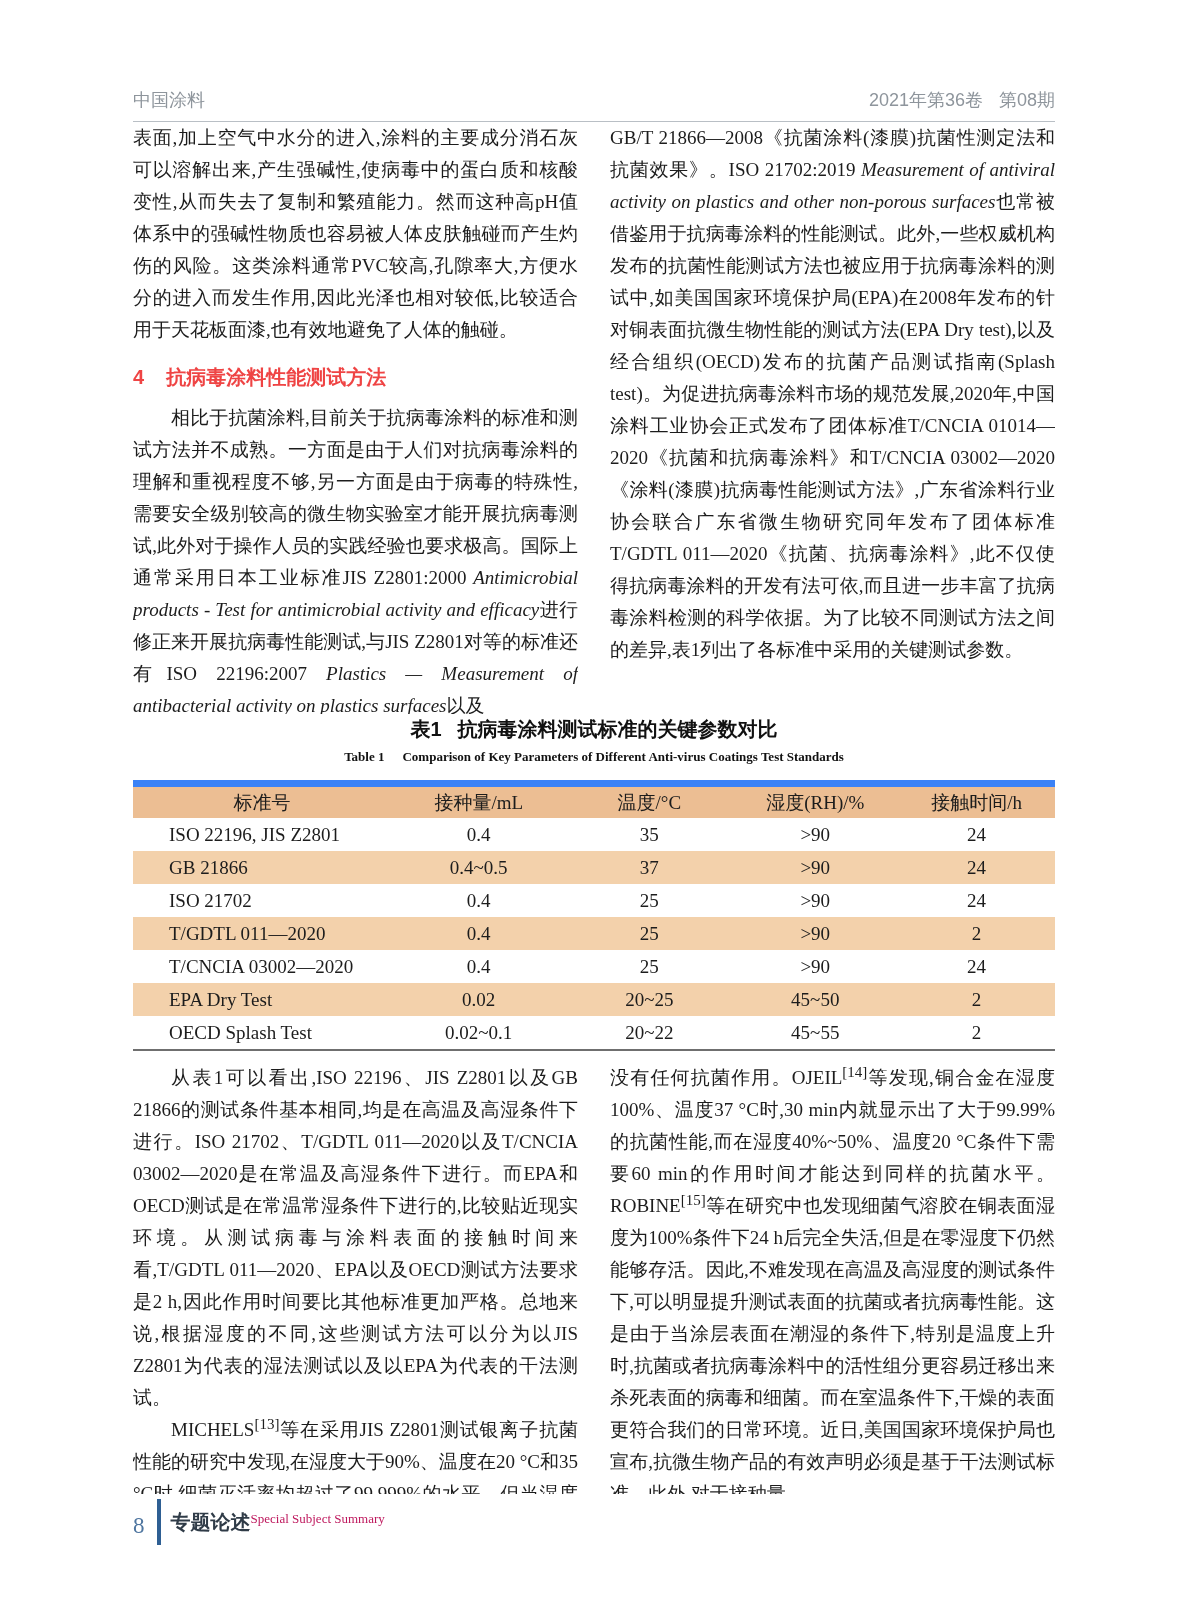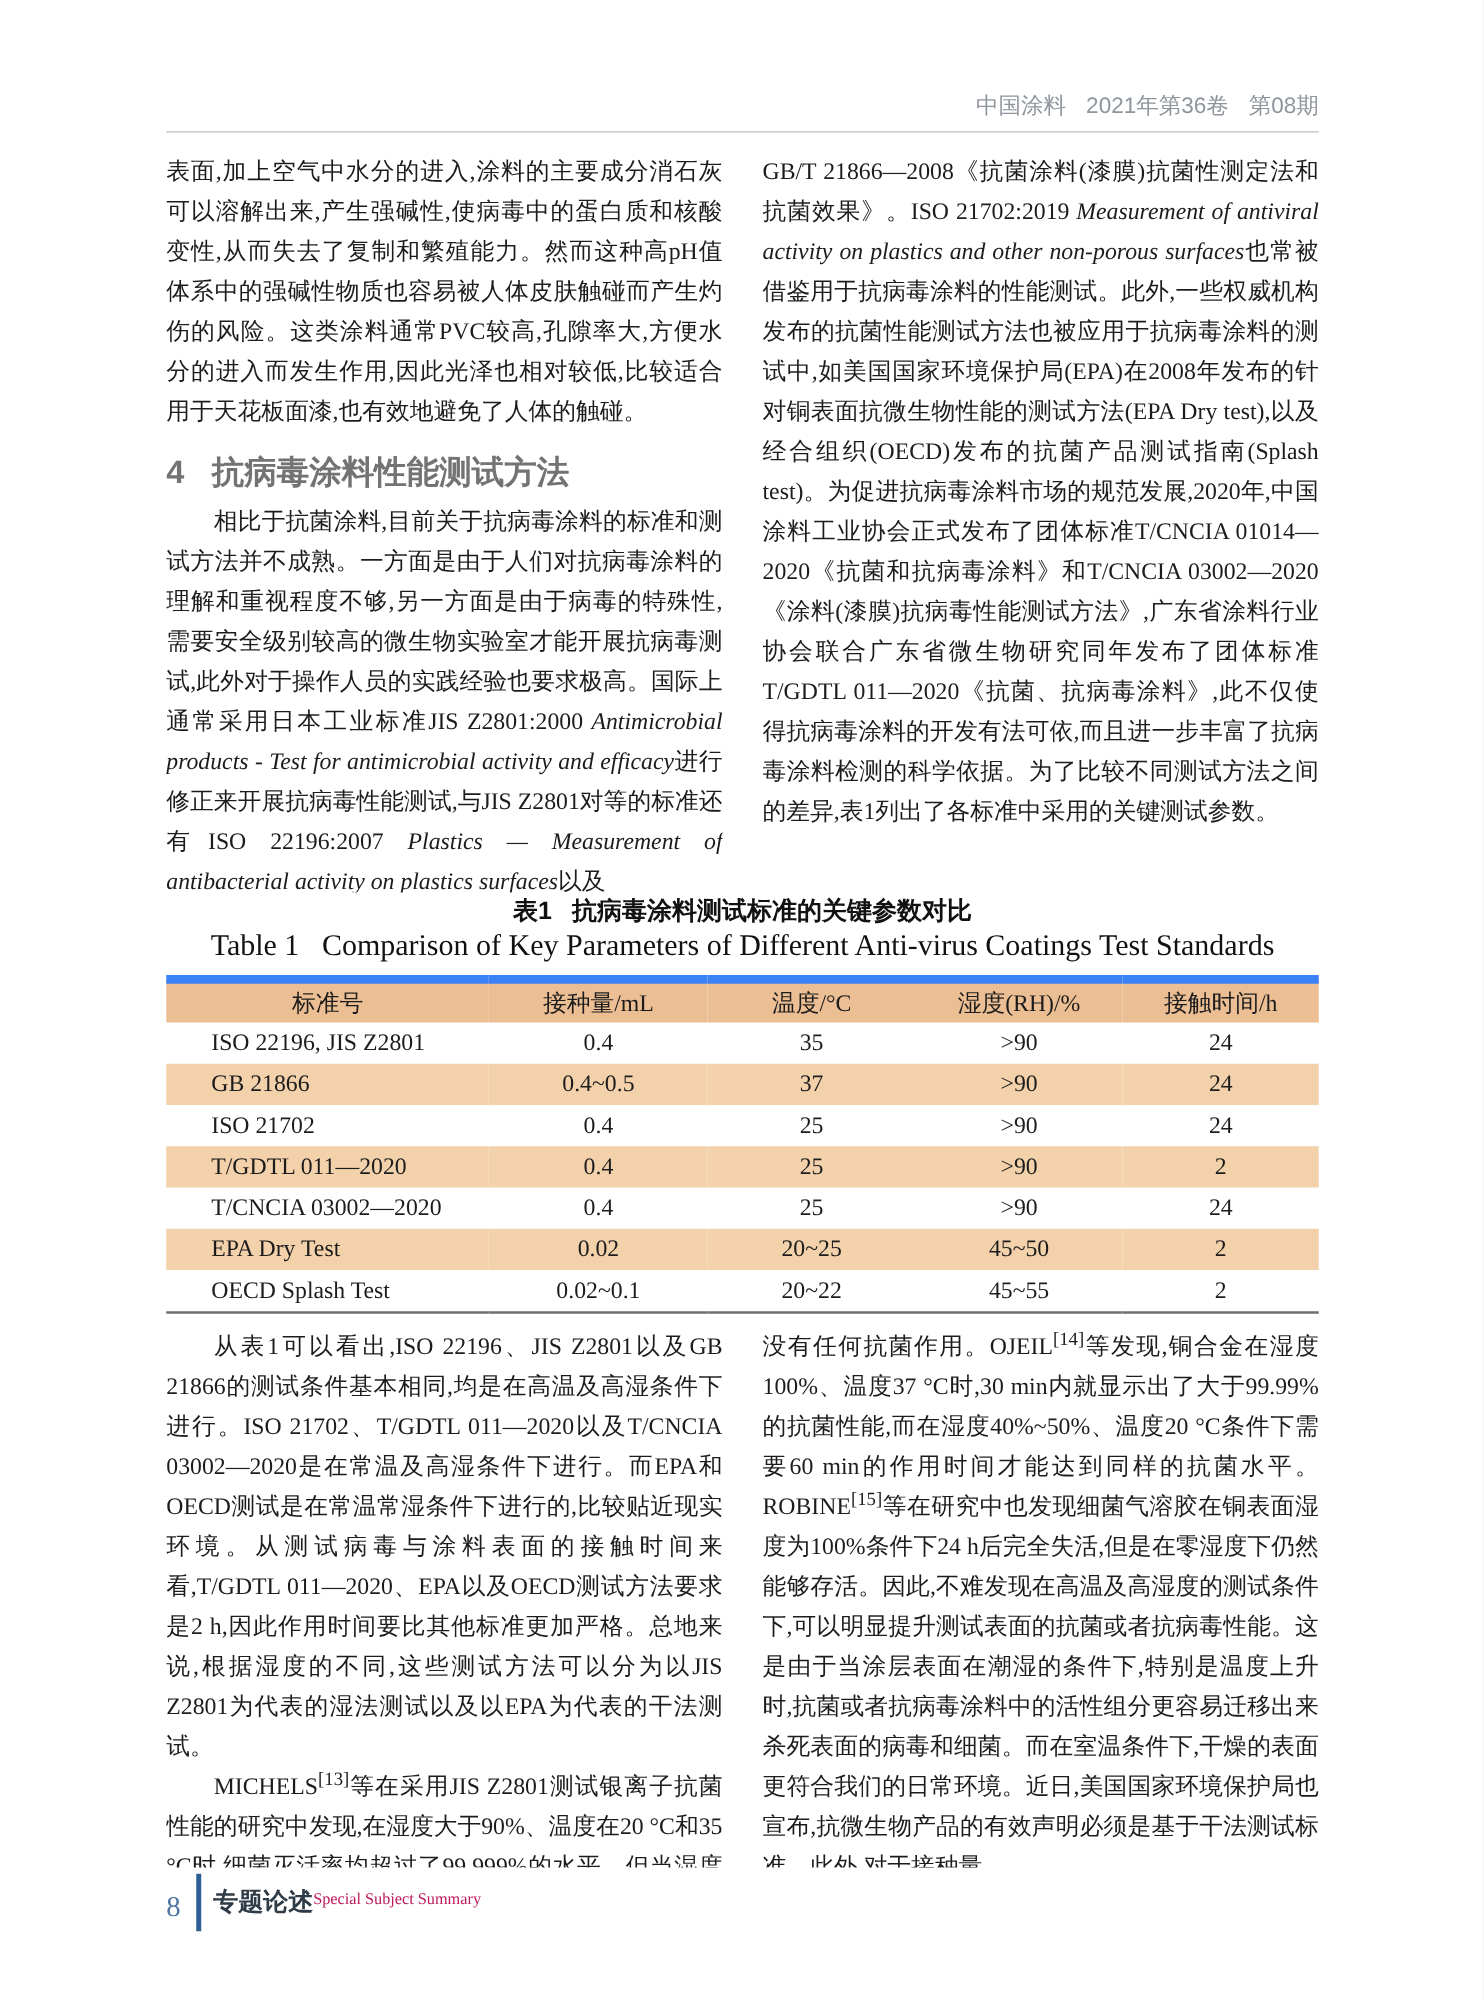"中国涂料" .page-header { justify-content: flex-end -> space-between; top: 72px -> 88px }
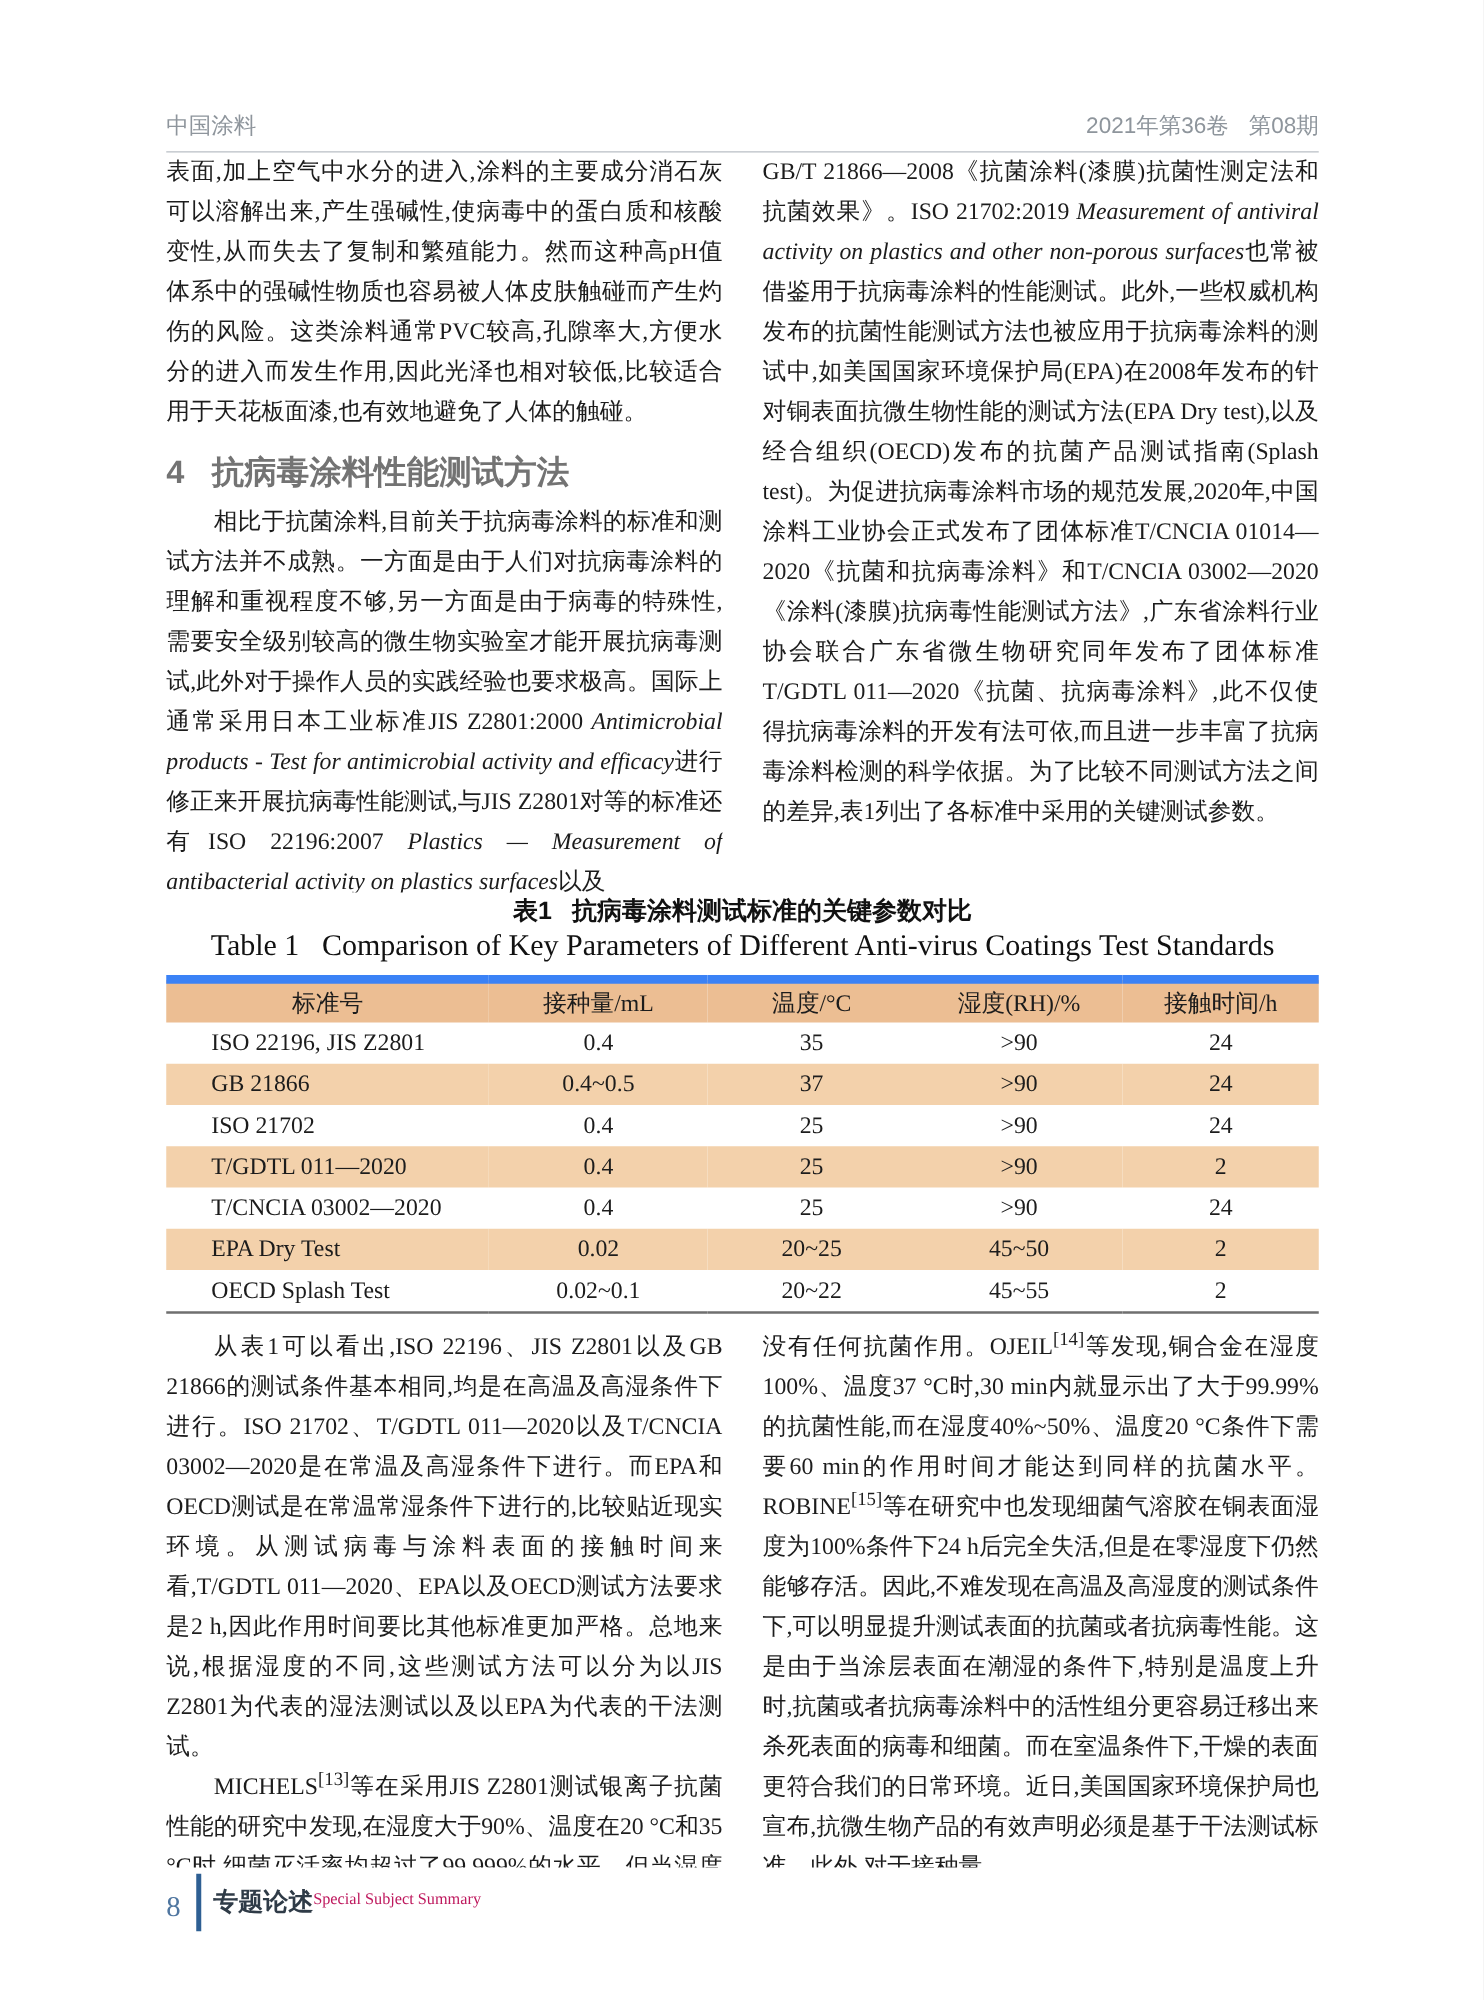"4 抗病毒涂料性能测试方法" .sec-heading { color: #737373 -> #ef4444; font-size: 26px -> 20px }
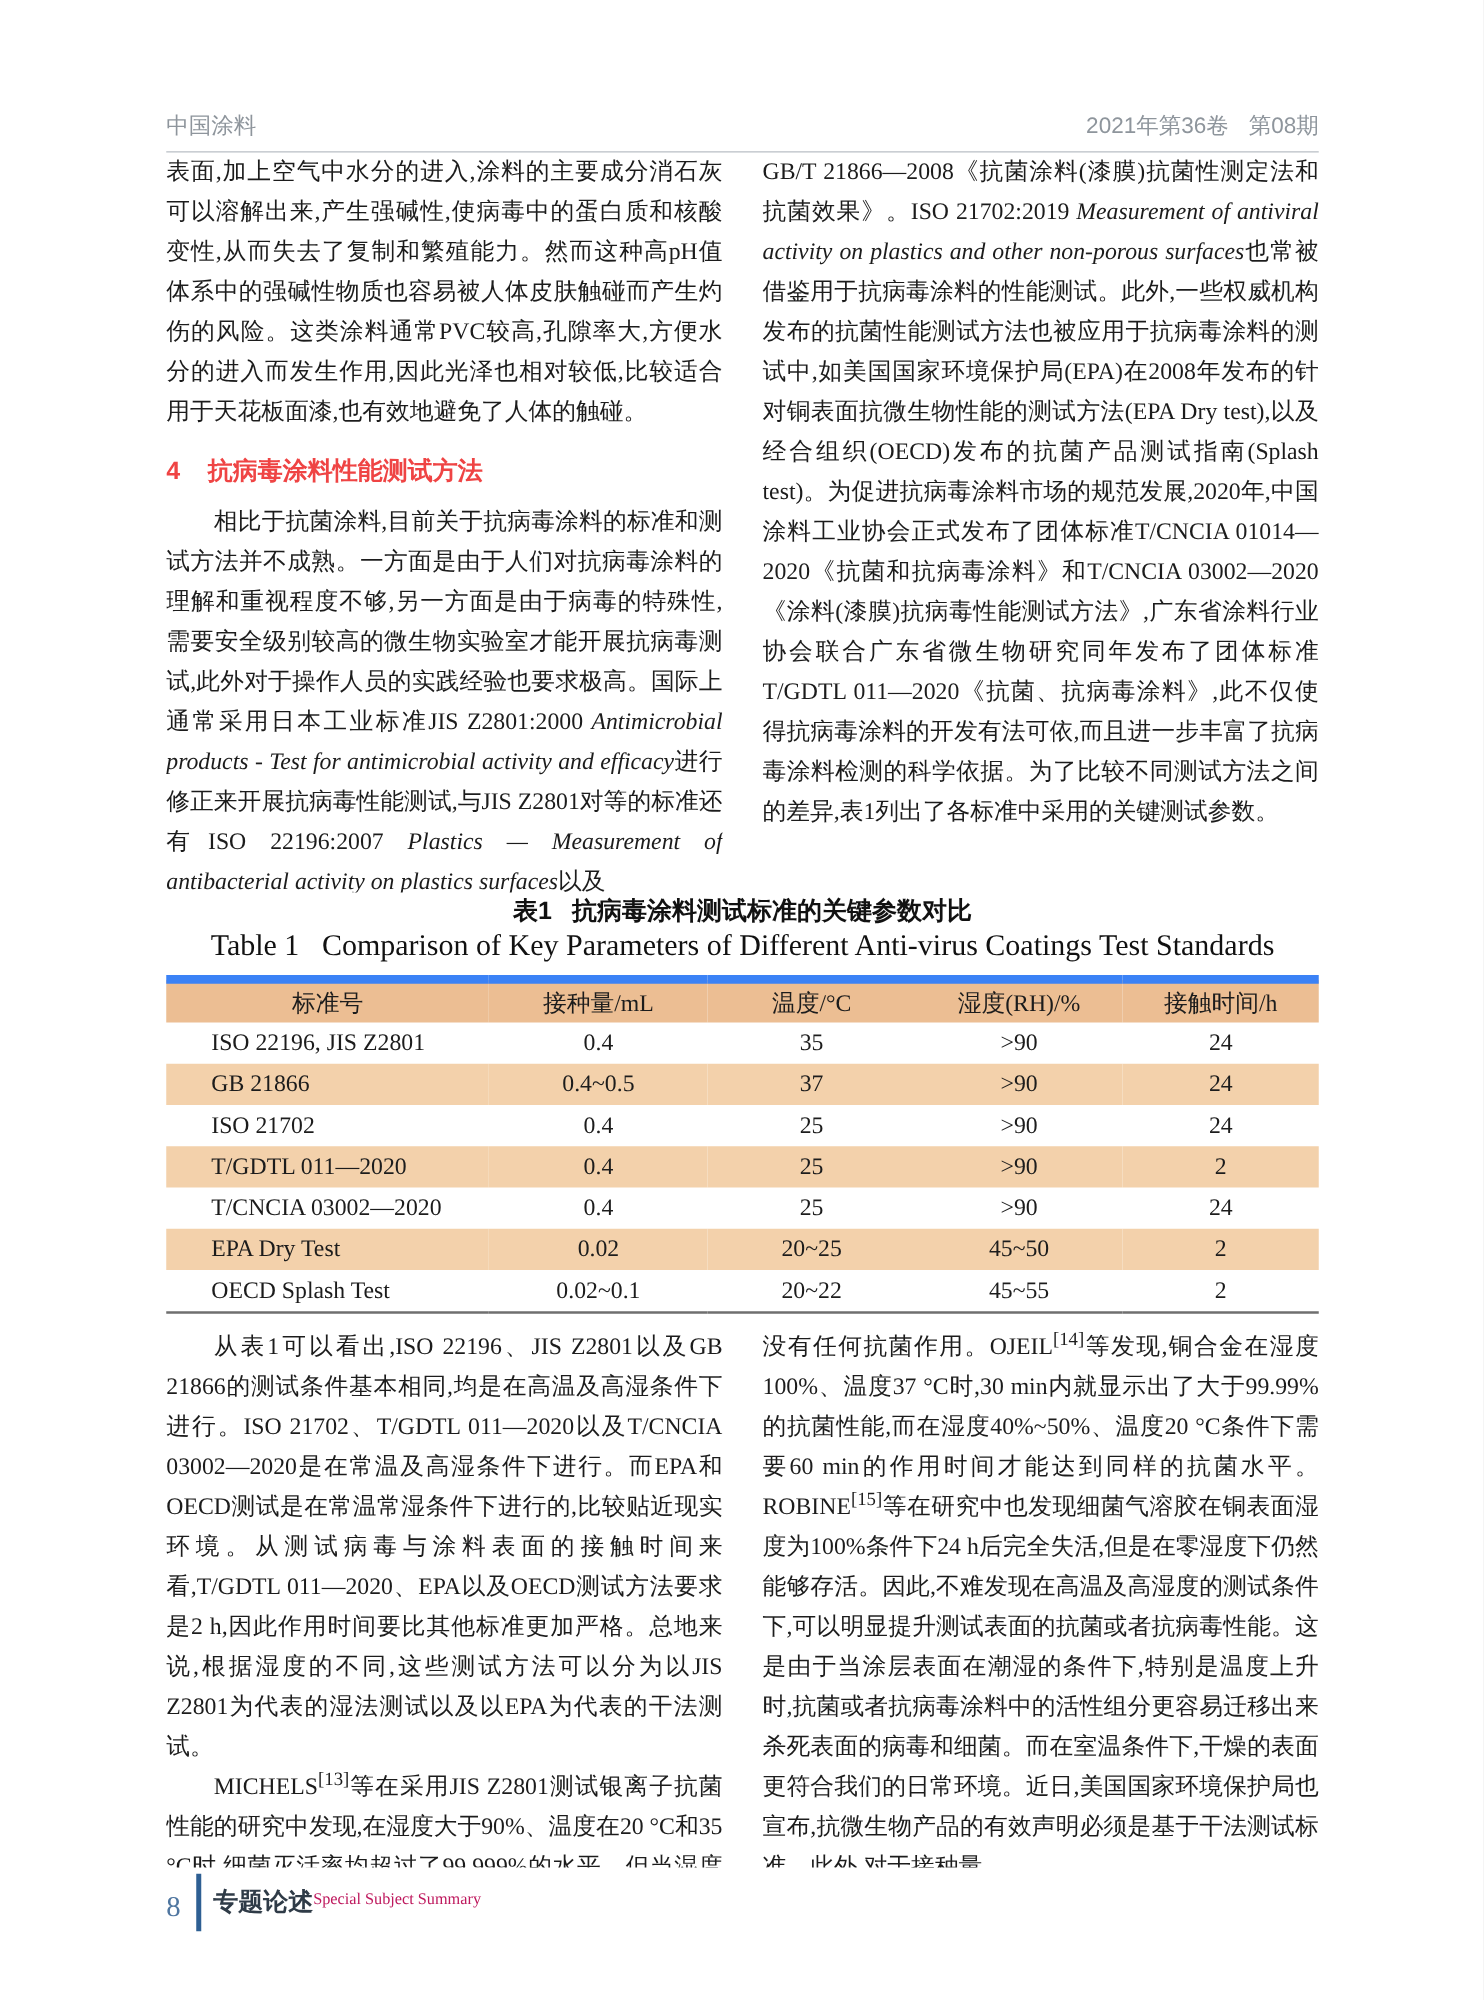"Table 1 Comparison of Key" .tcap-en { font-size: 24px -> 13px; font-weight: normal -> bold }
